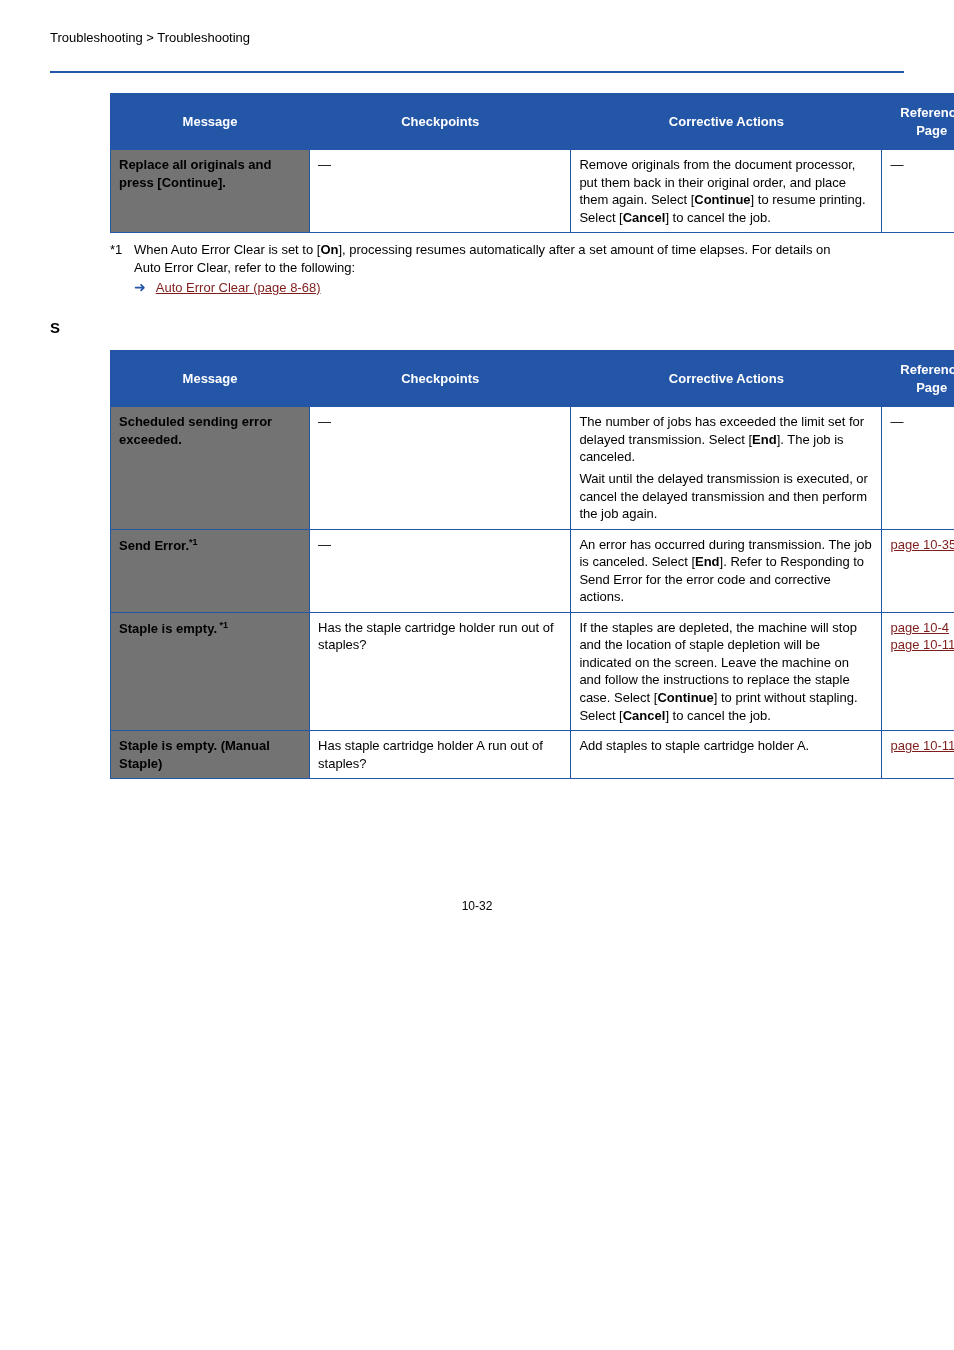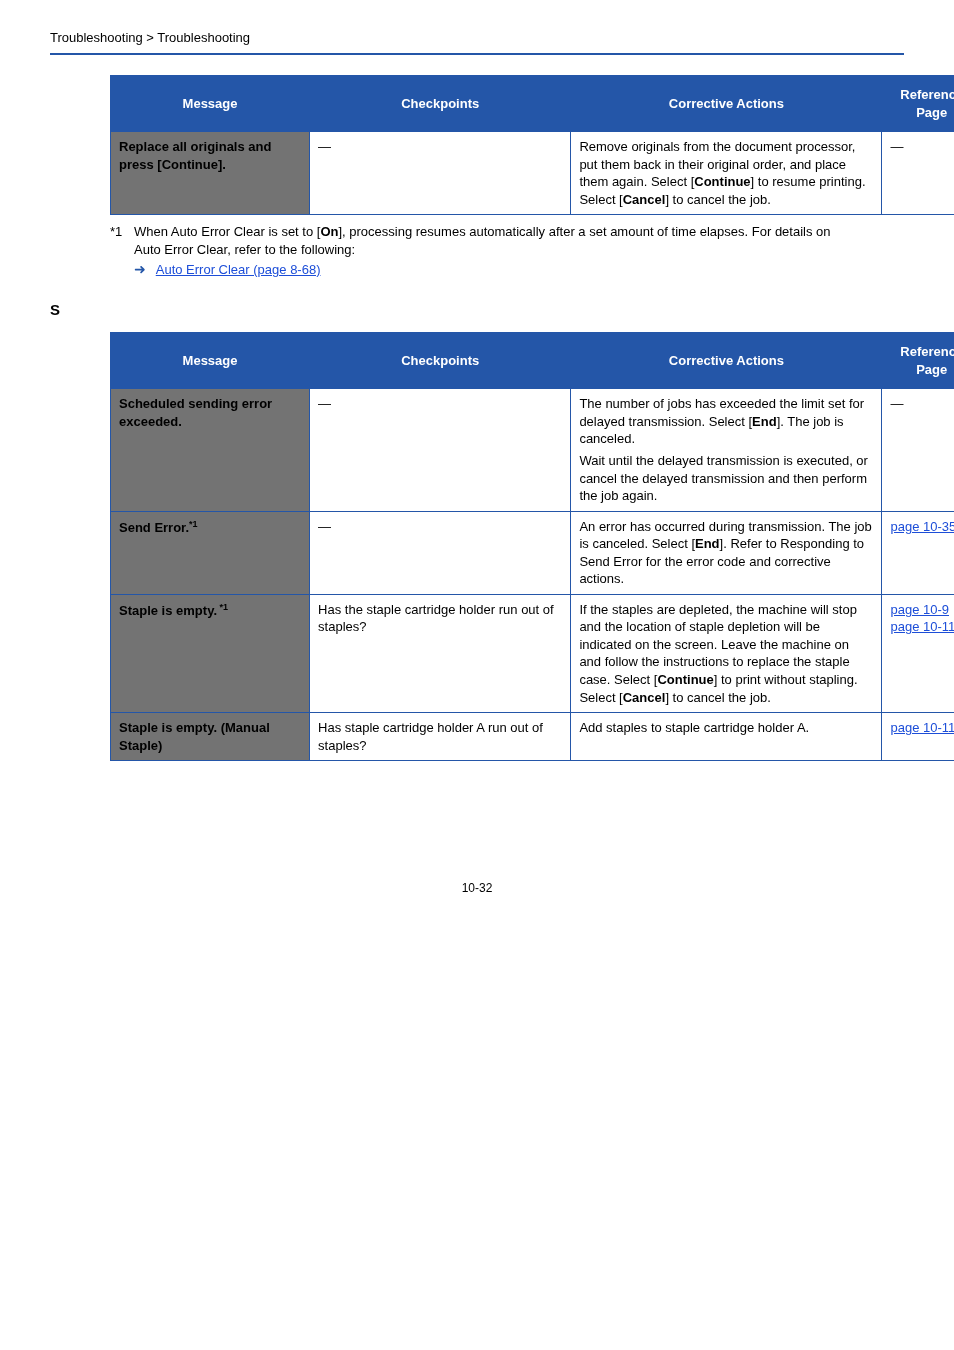"Troubleshooting > Troubleshooting" .breadcrumb { margin-bottom: none -> 18px }
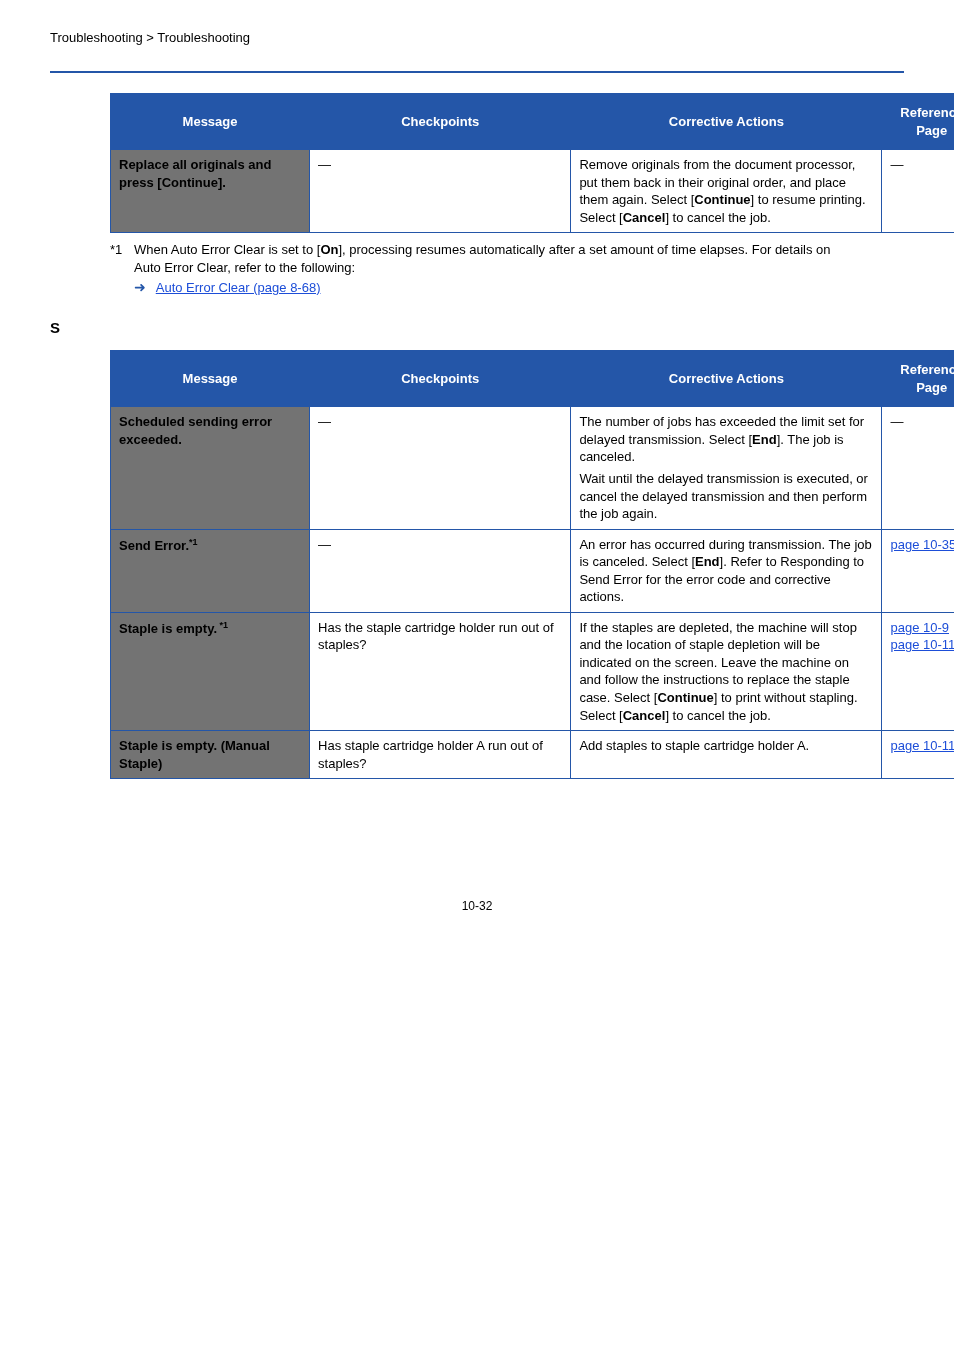"Auto Error Clear (page 8-68)" a.link { color: #1d4ed8 -> #7f1d1d }
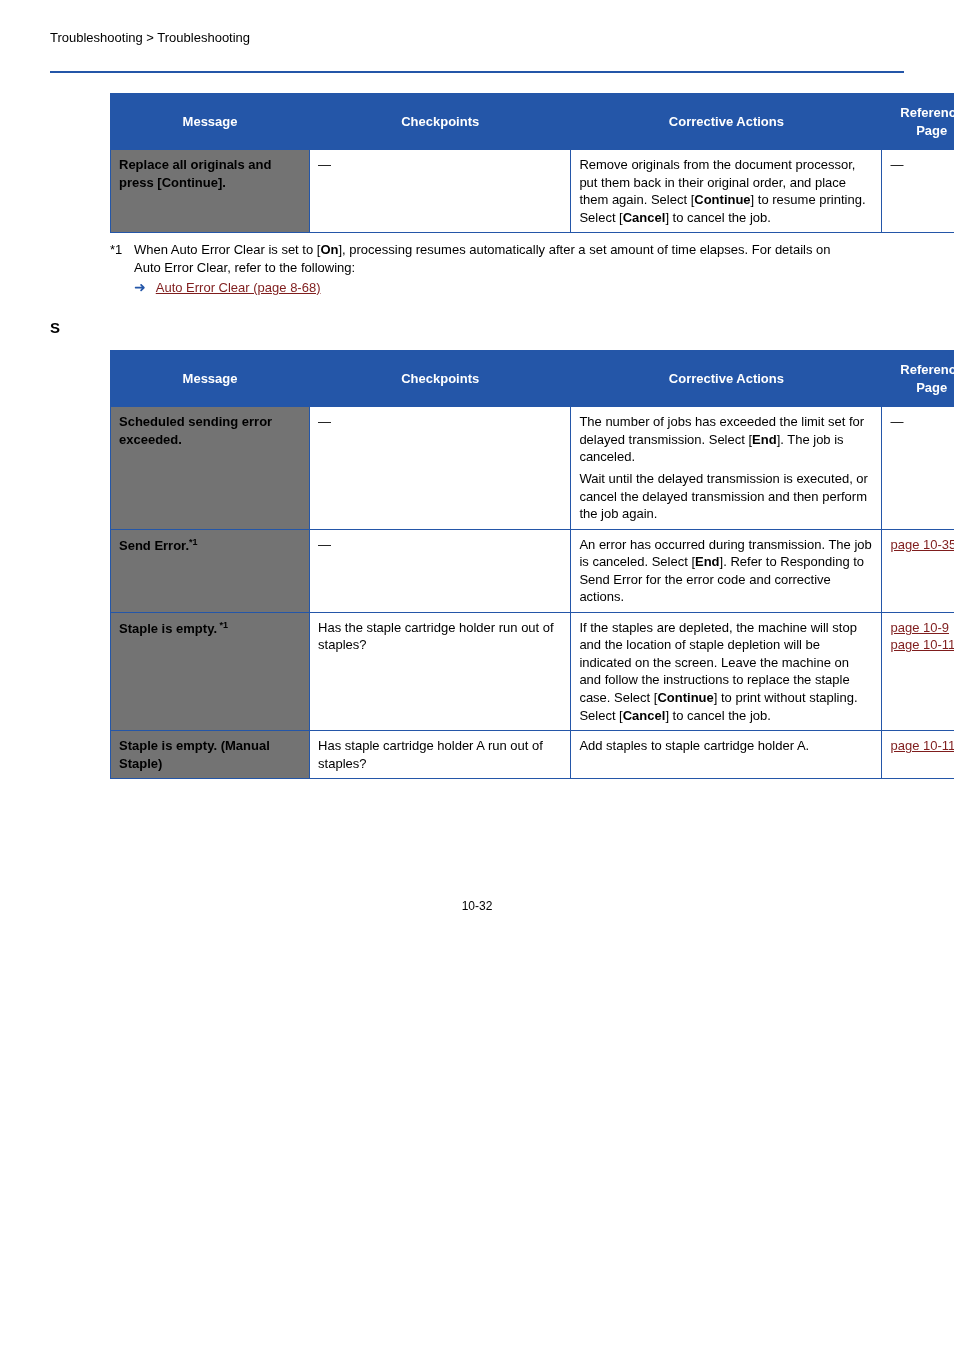"page 10-9" a.link { text: 10-9 -> 10-4 }
